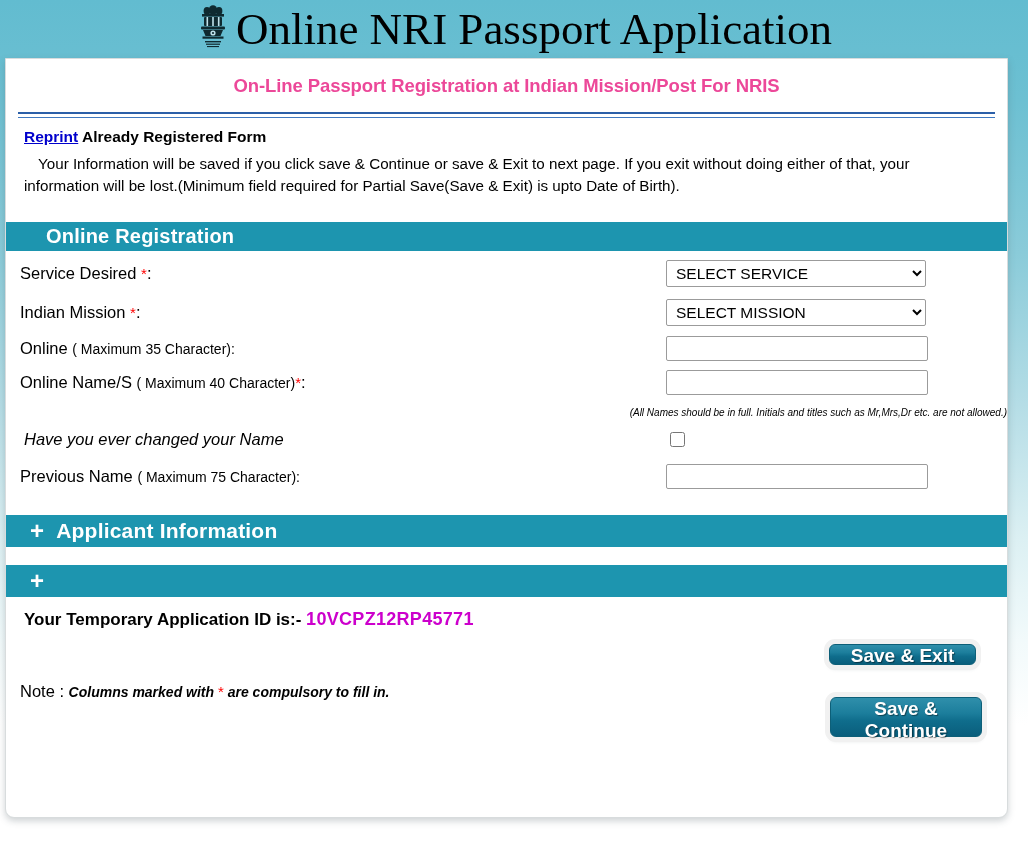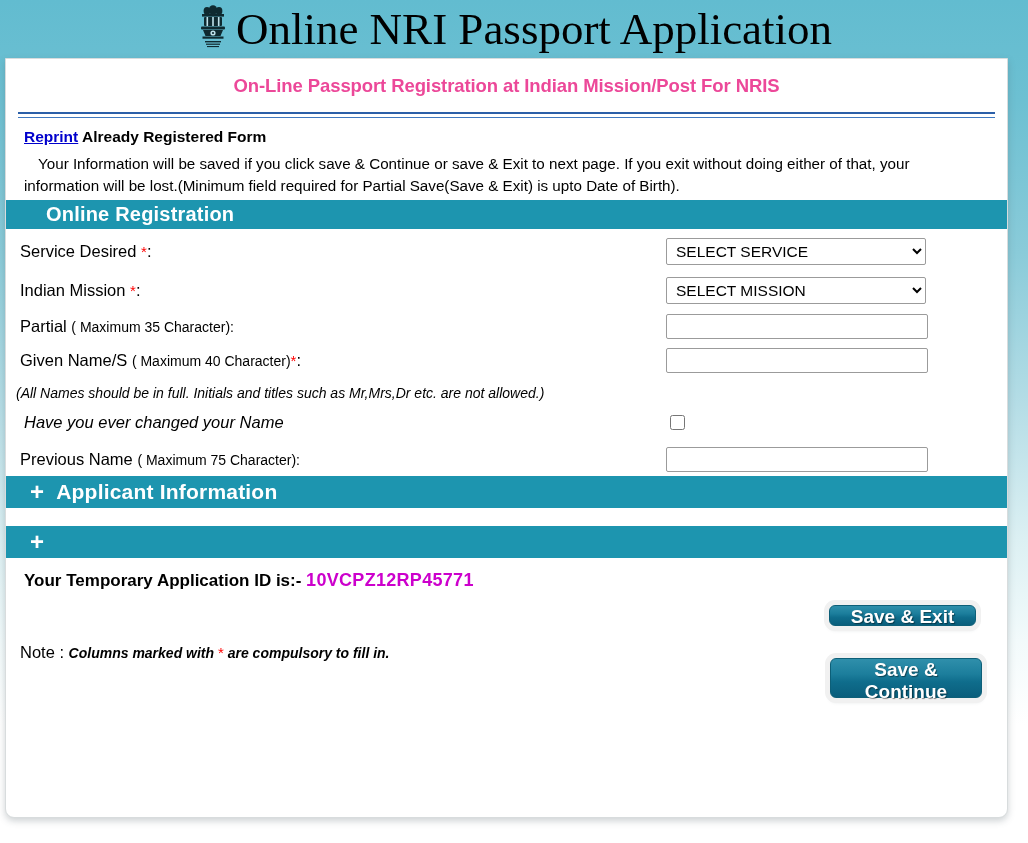"Online Registration" .section-bar { margin-top: 4px -> 26px }
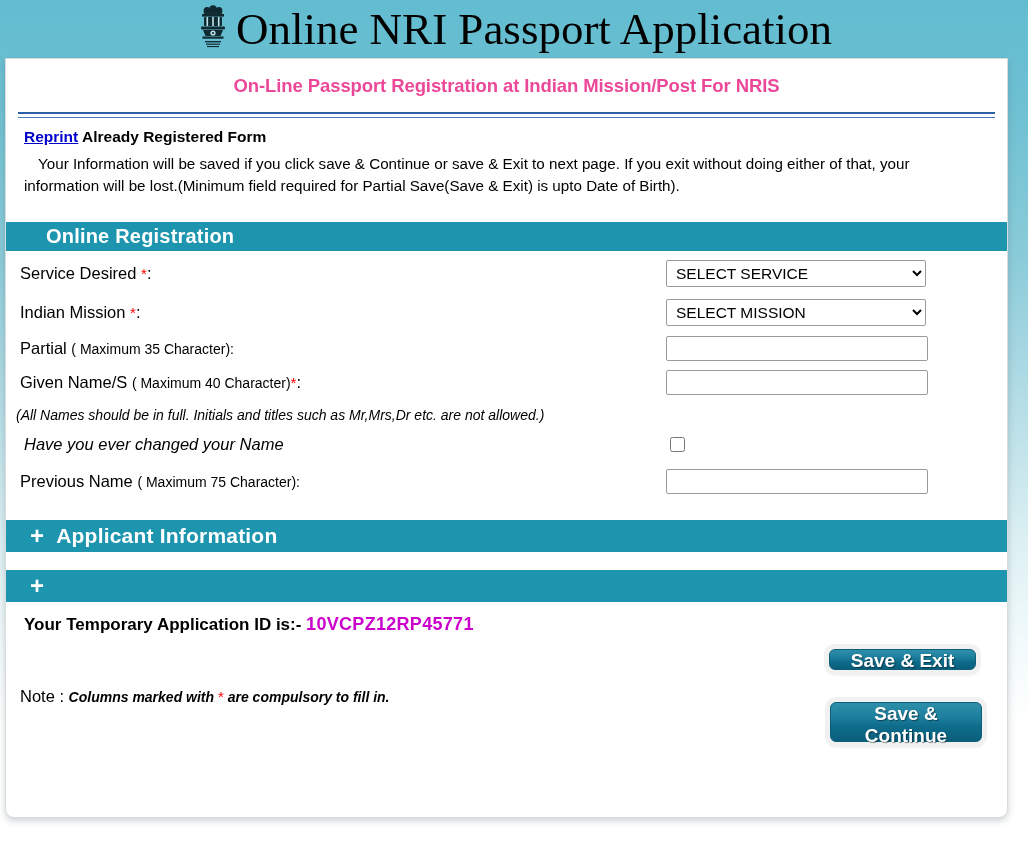"Partial" span { text: Partial -> Online }
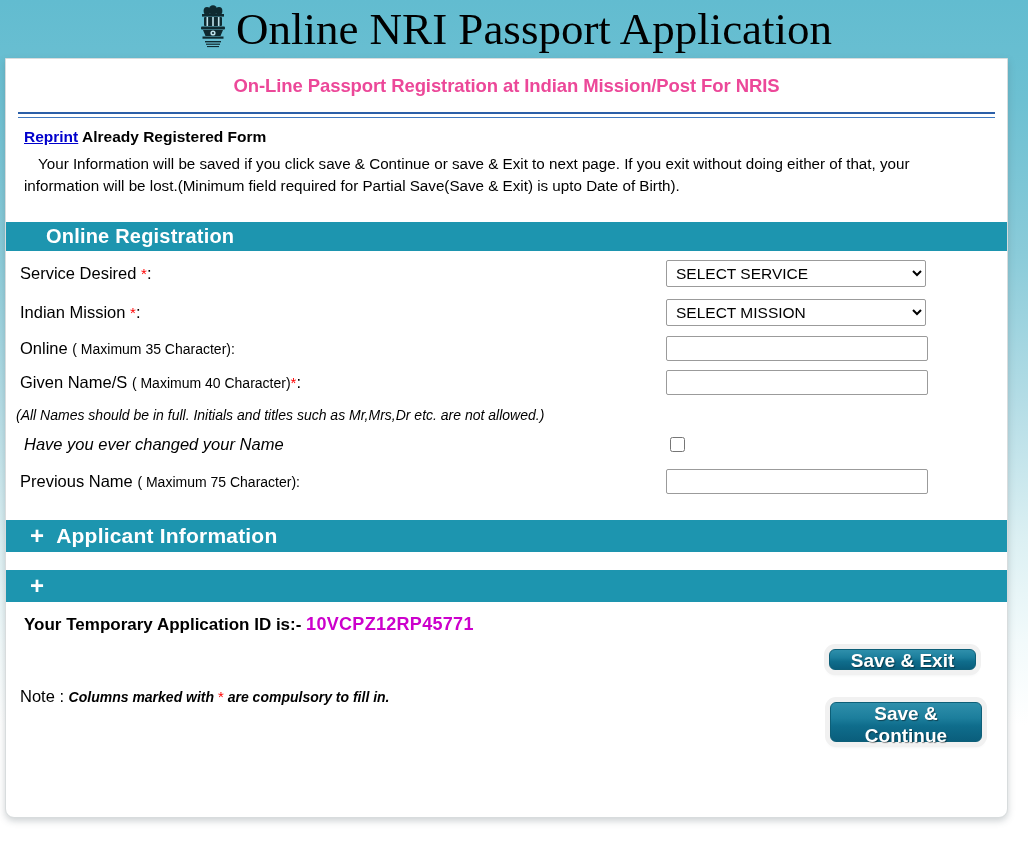"Given Name/S" span { text: Given -> Online }
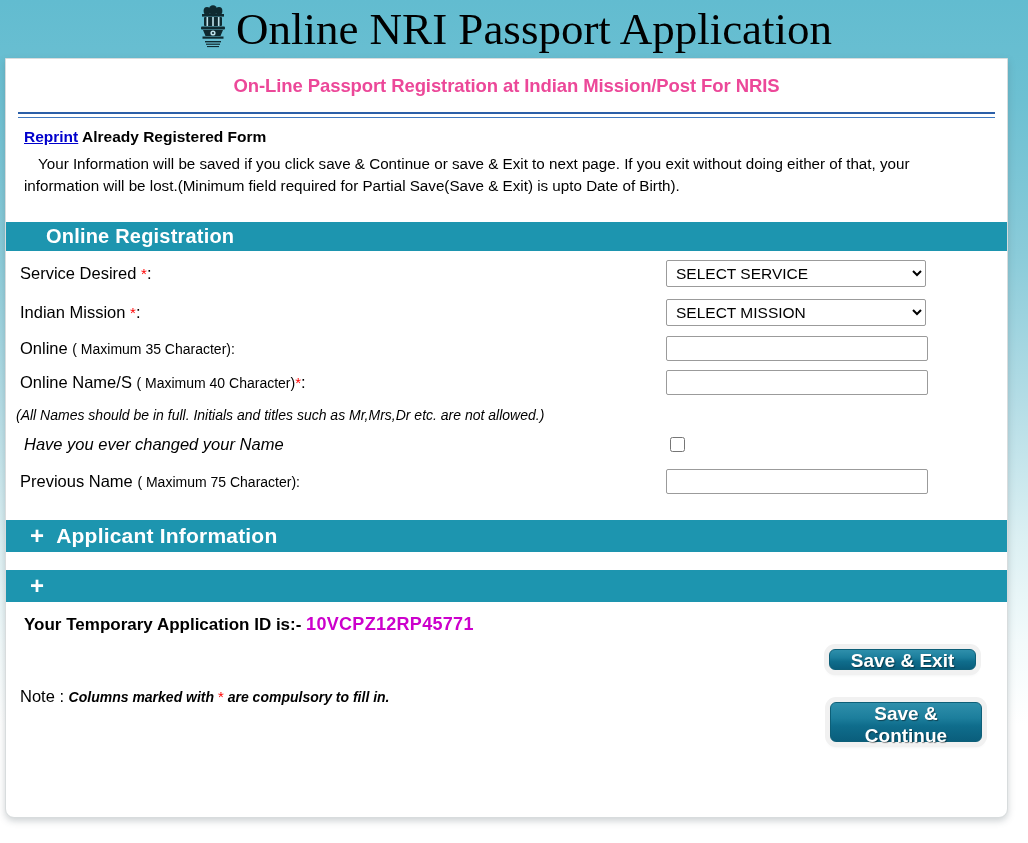"(All Names should be in" .italic-note { font-size: 14px -> 10px; padding-left: 10px -> 18px; text-align: none -> right }
